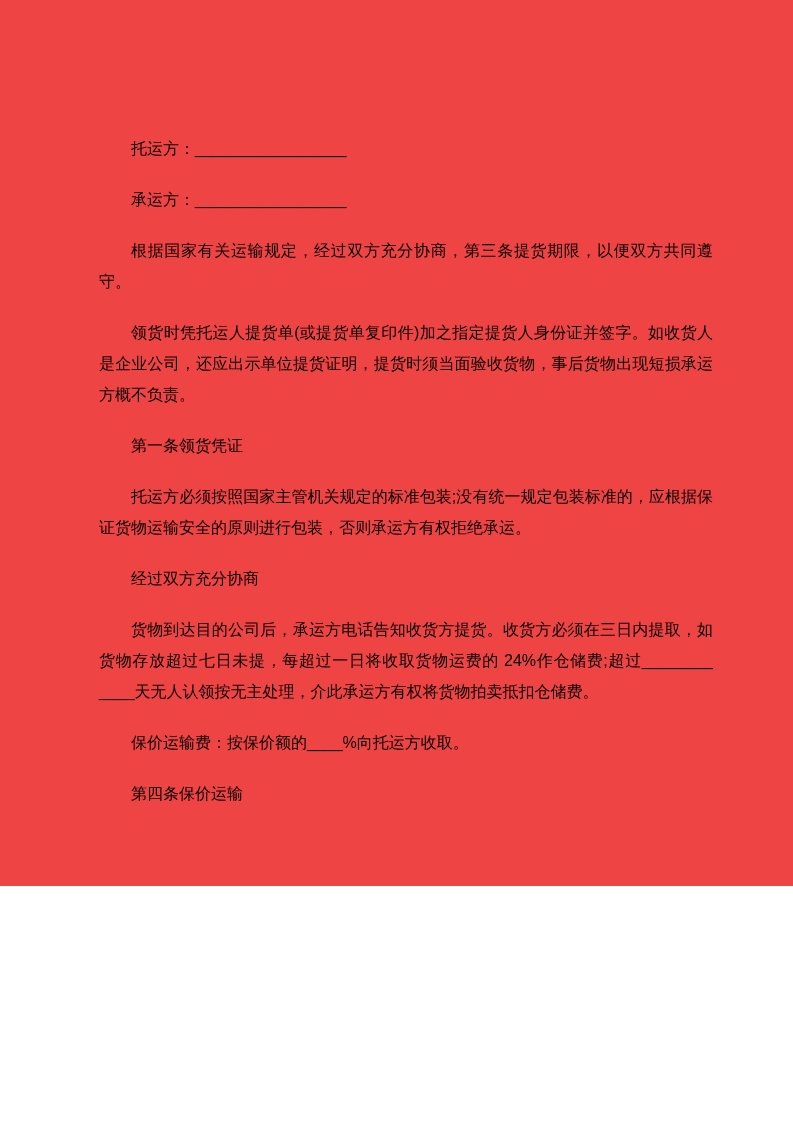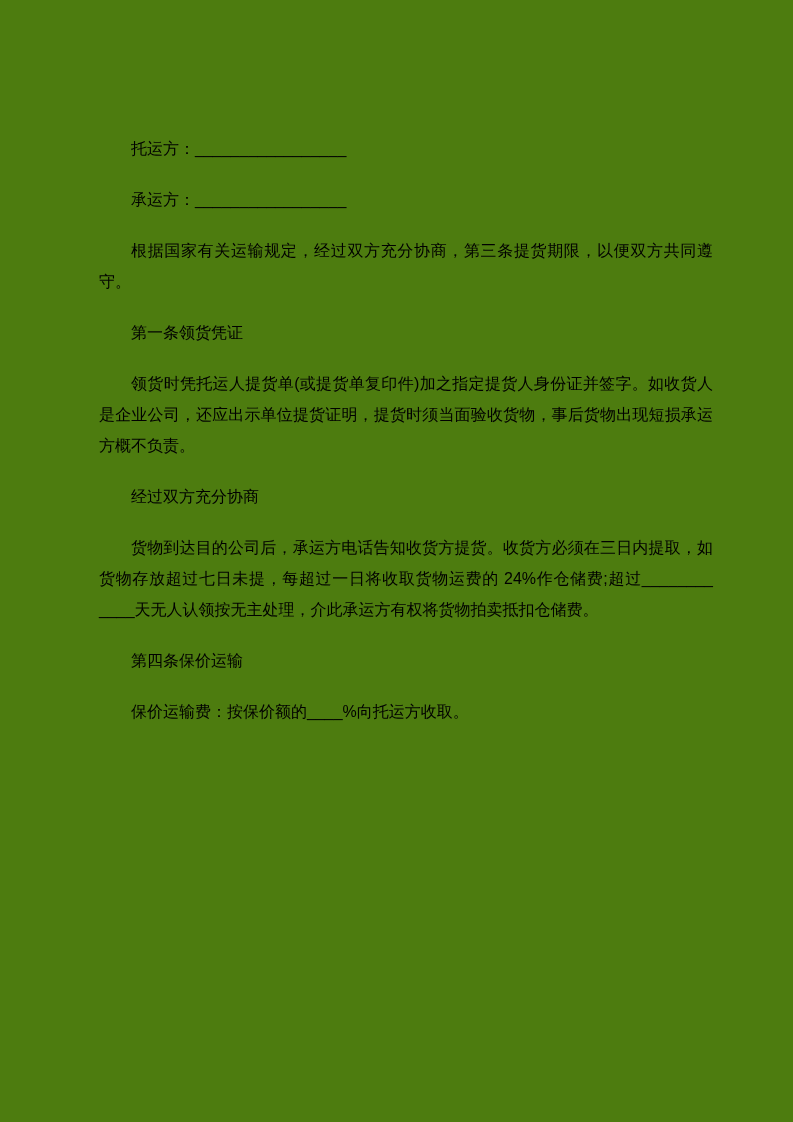"托运方：_________________" .page { background: #4d7c0f -> #ef4444; height: 1122px -> 886px }
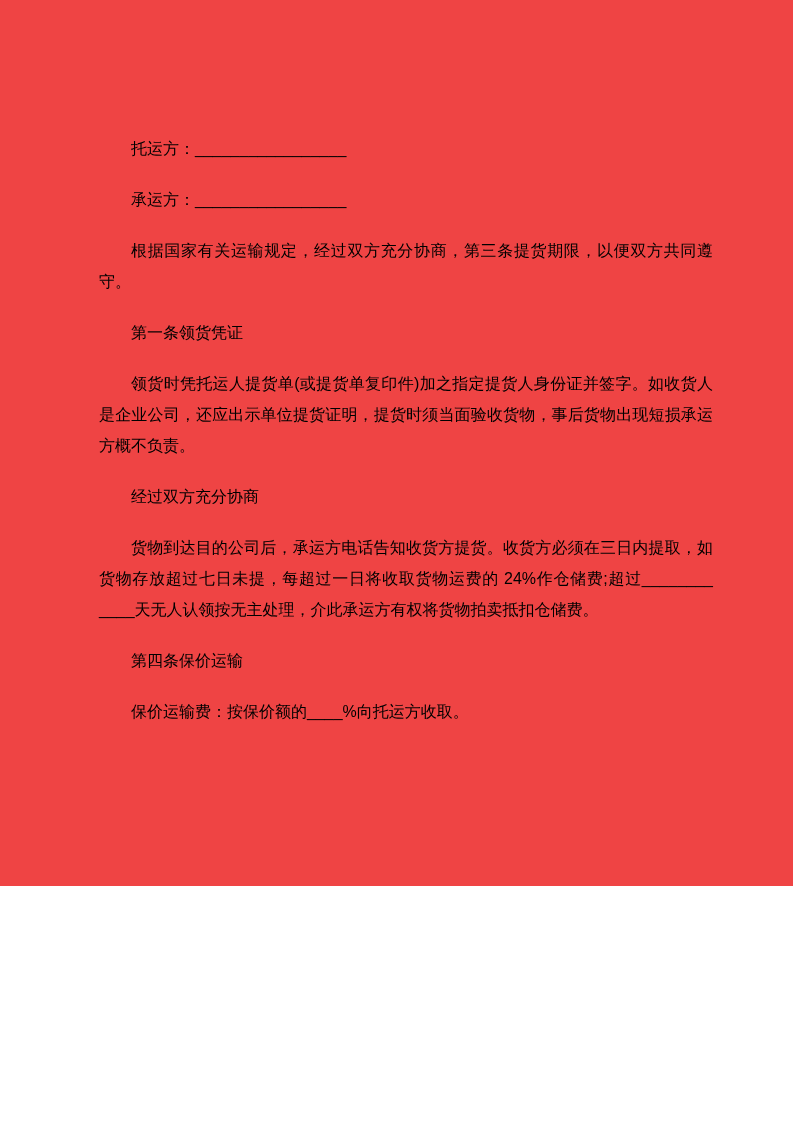"第一条领货凭证" p.para { order: before "领货时凭托运人提货单(或提货单复印件)加之指定提货人身份证并签字。如收货人是企业" -> after "领货时凭托运人提货单(或提货单复印件)加之指定提货人身份证并签字。如收货人是企业" }
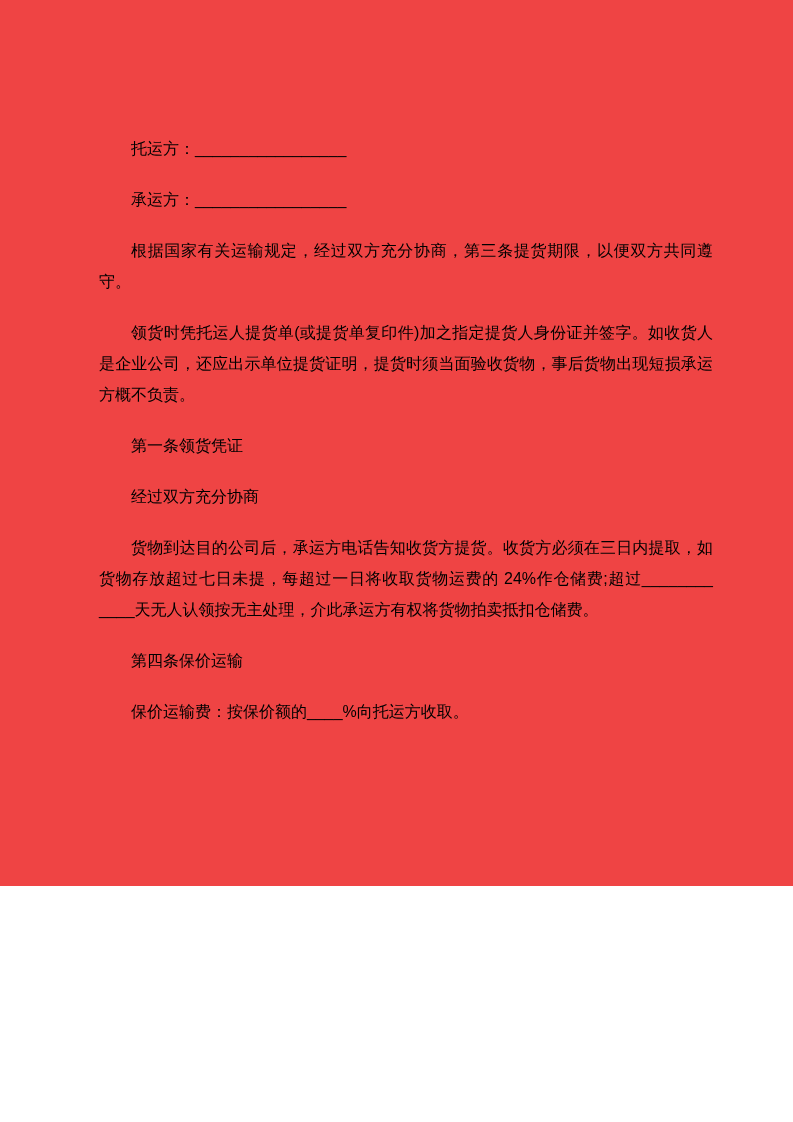"托运方必须按照国家主管机关规定的标准包装;没有统一规定包装标准的，应根据保证货物" p.para { html: none -> <p>托运方必须按照国家主管机关规定的标准包装;没有统一规定包装标准的，应根据保证货物运输安全的原则进行包装，否则承运方有权拒绝承运。</p> }
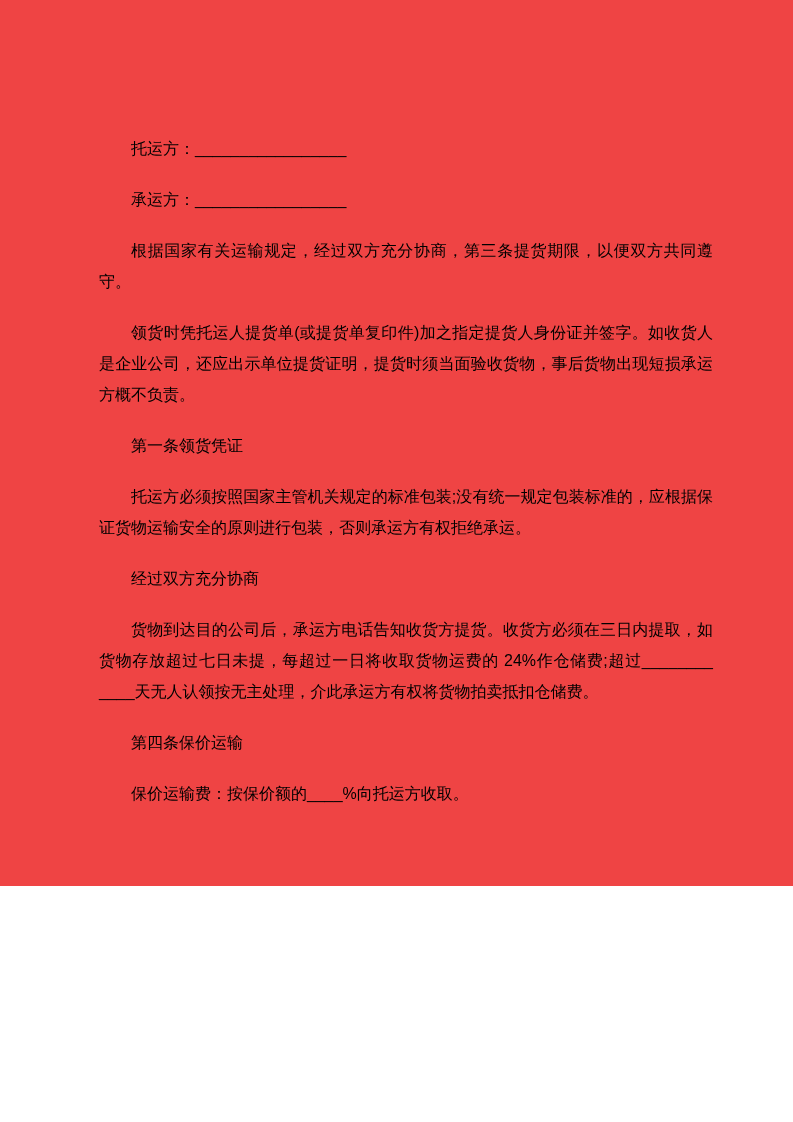"第四条保价运输" p.para { order: before "保价运输费：按保价额的____%向托运方收取。" -> after "保价运输费：按保价额的____%向托运方收取。" }
